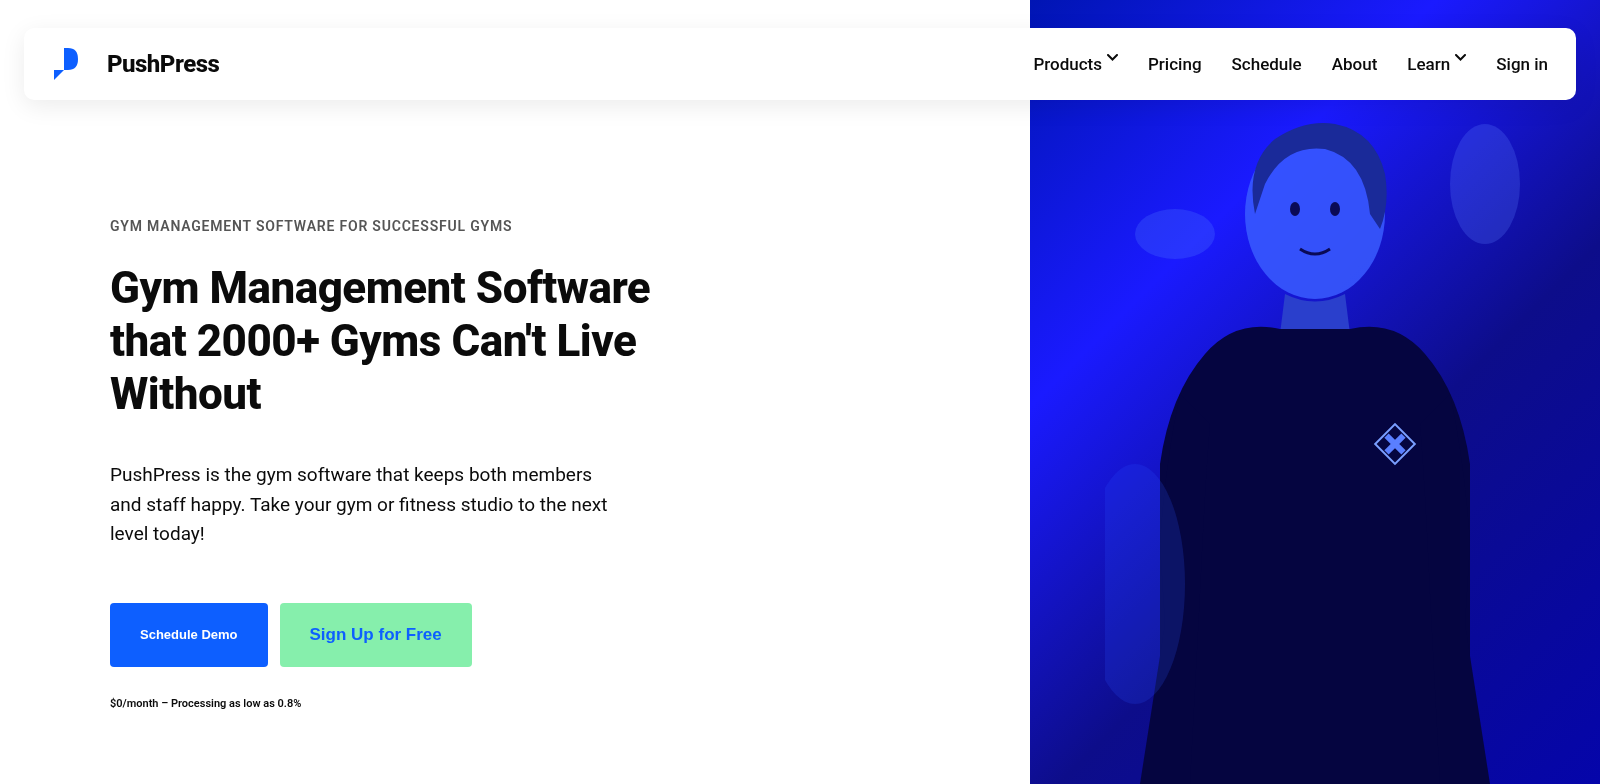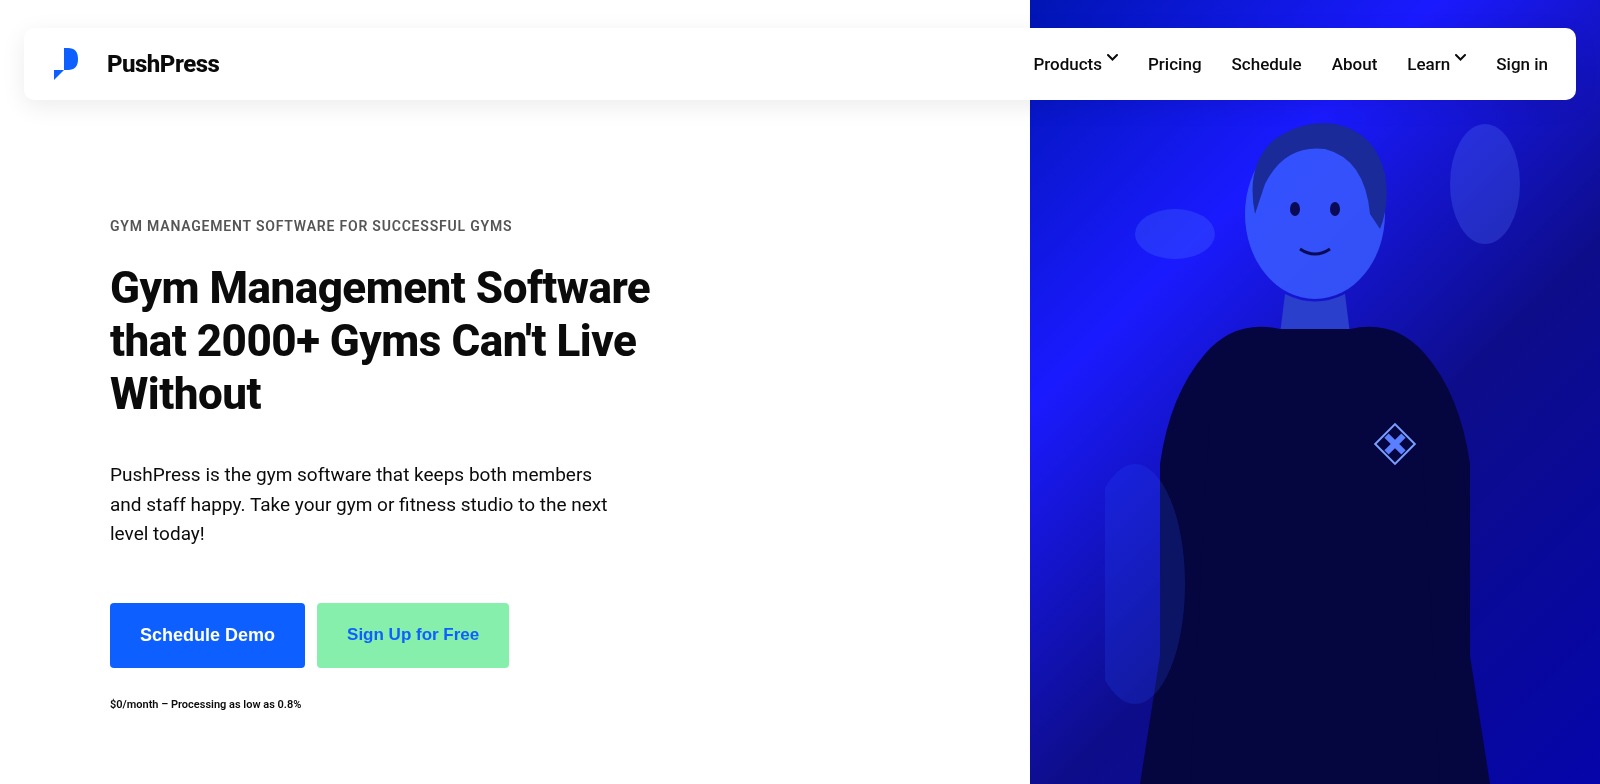"Schedule Demo" .cta-primary { font-size: 18px -> 13px }
